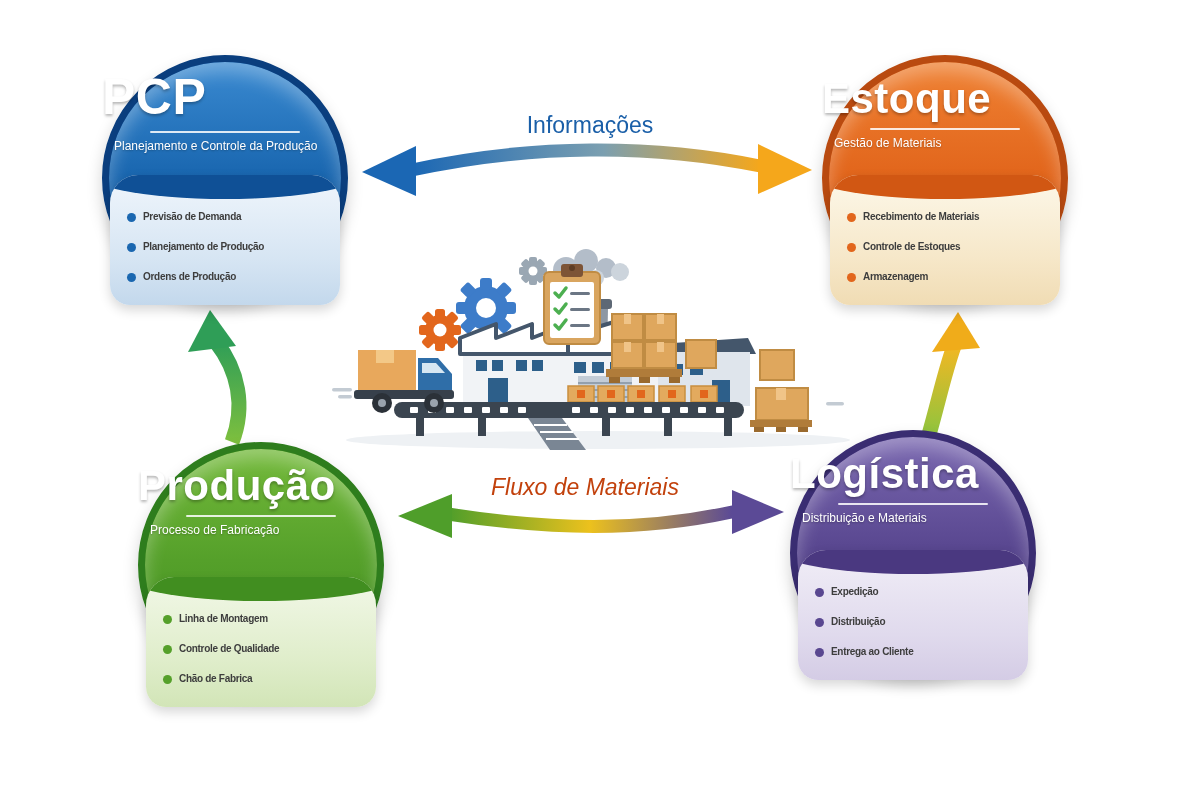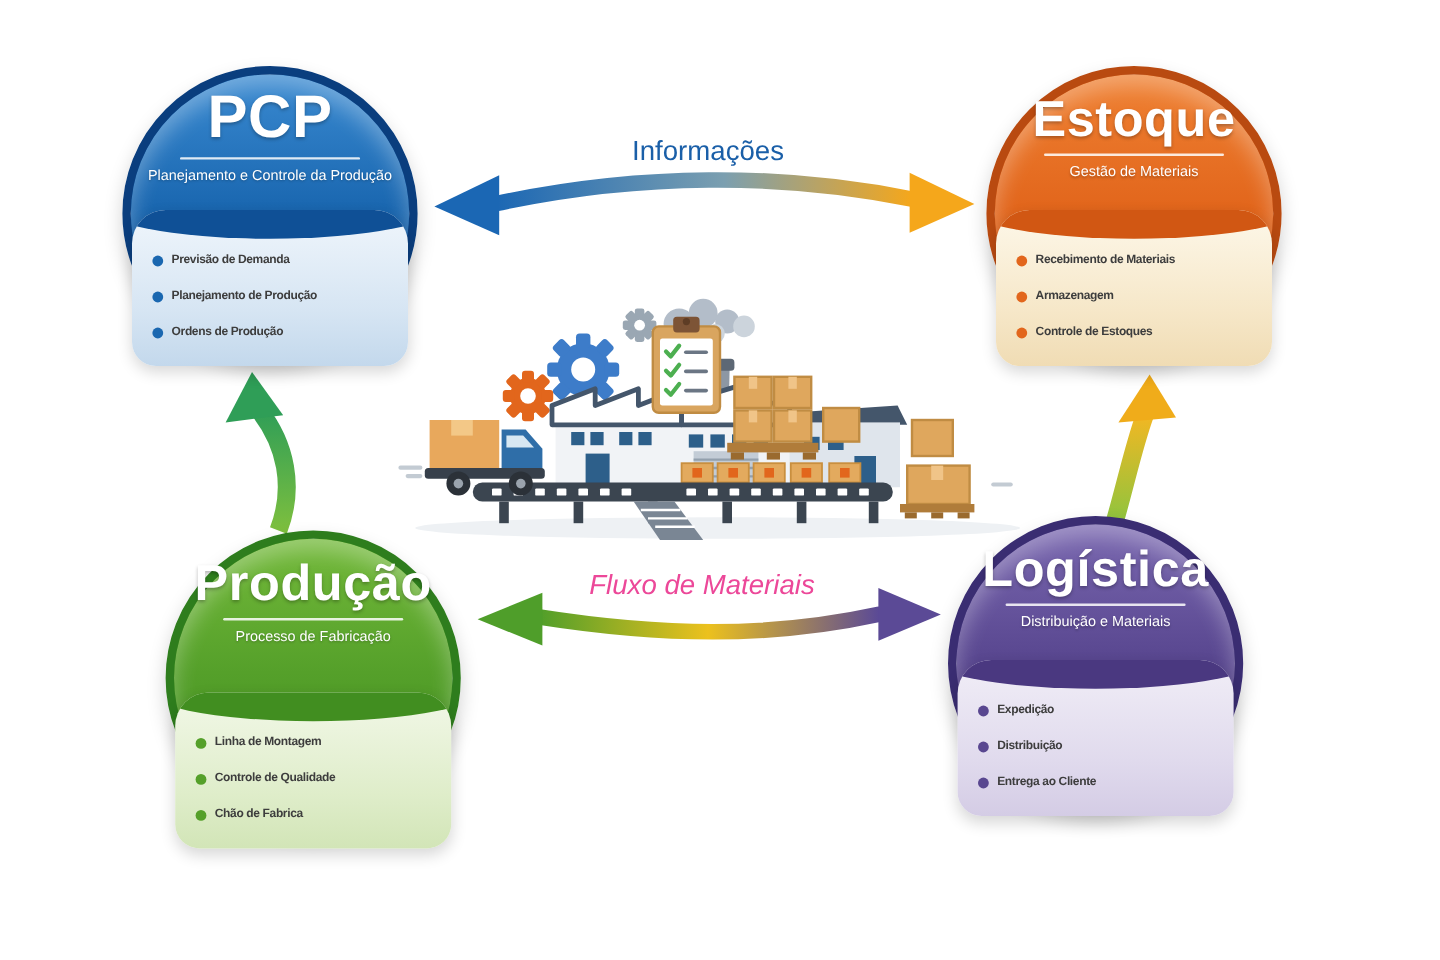"PCP" .dome { text-align: center -> none }
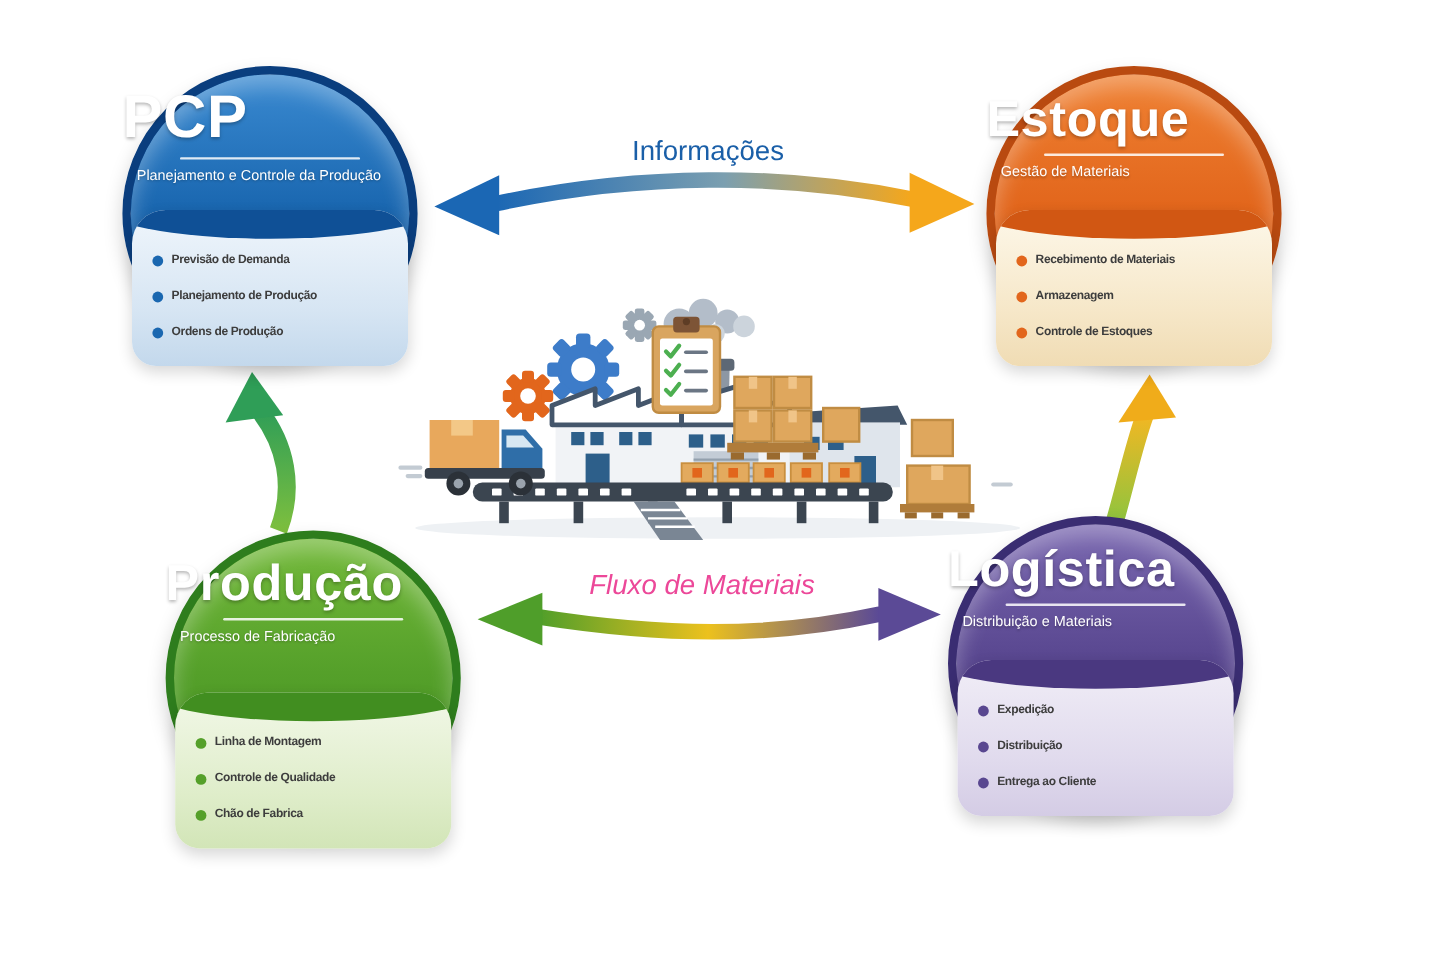"Armazenagem" li.item { order: before "Controle de Estoques" -> after "Controle de Estoques" }
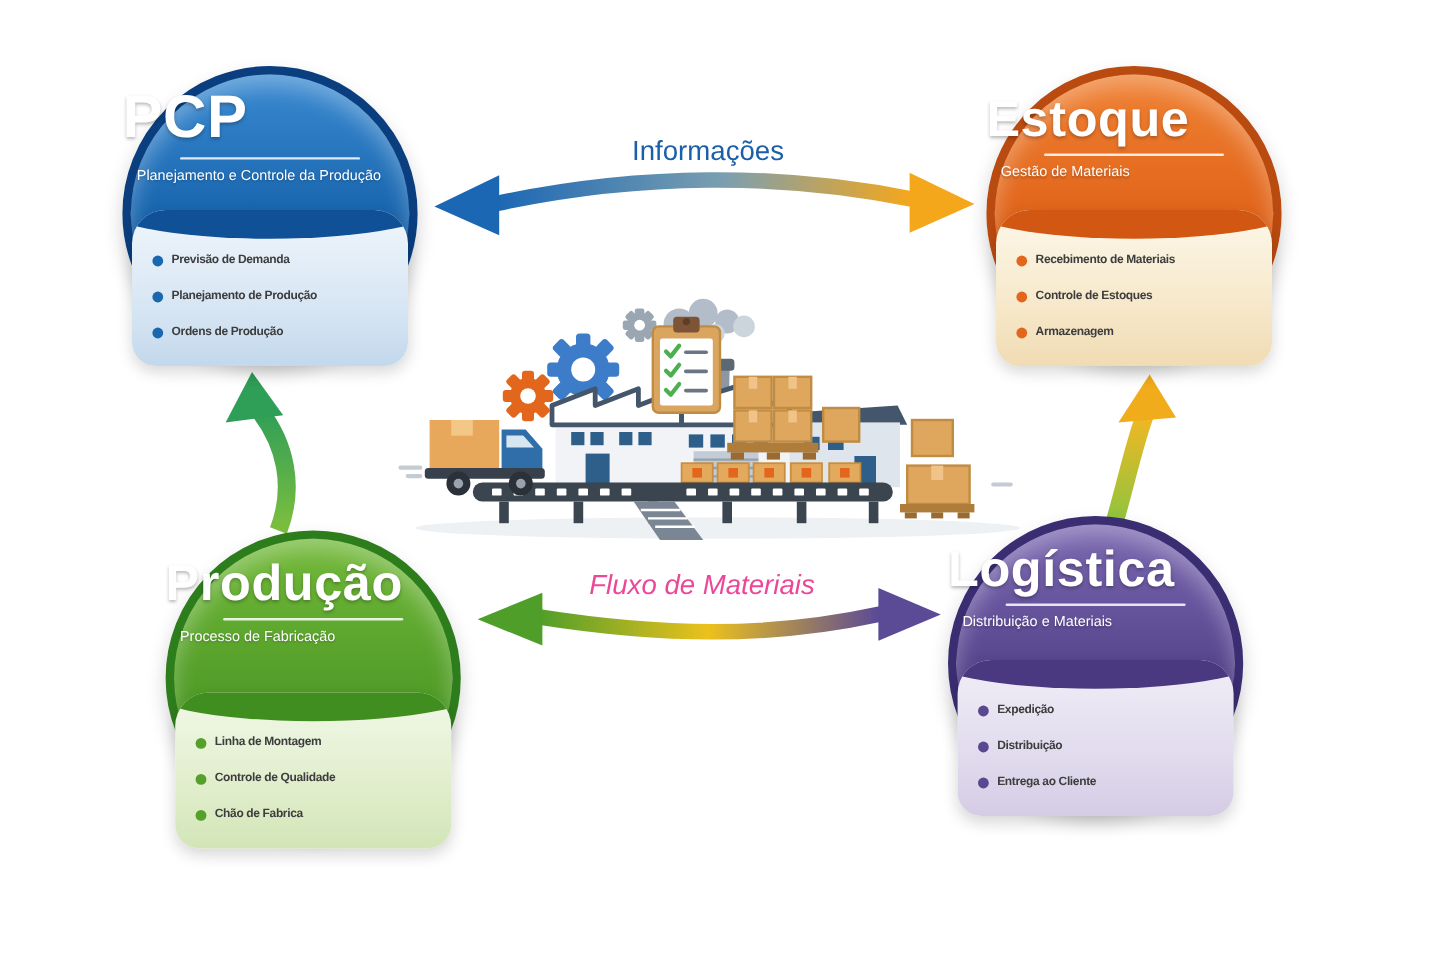"Fluxo de Materiais" #label-fluxo { color: #ec4899 -> #c2410c }
